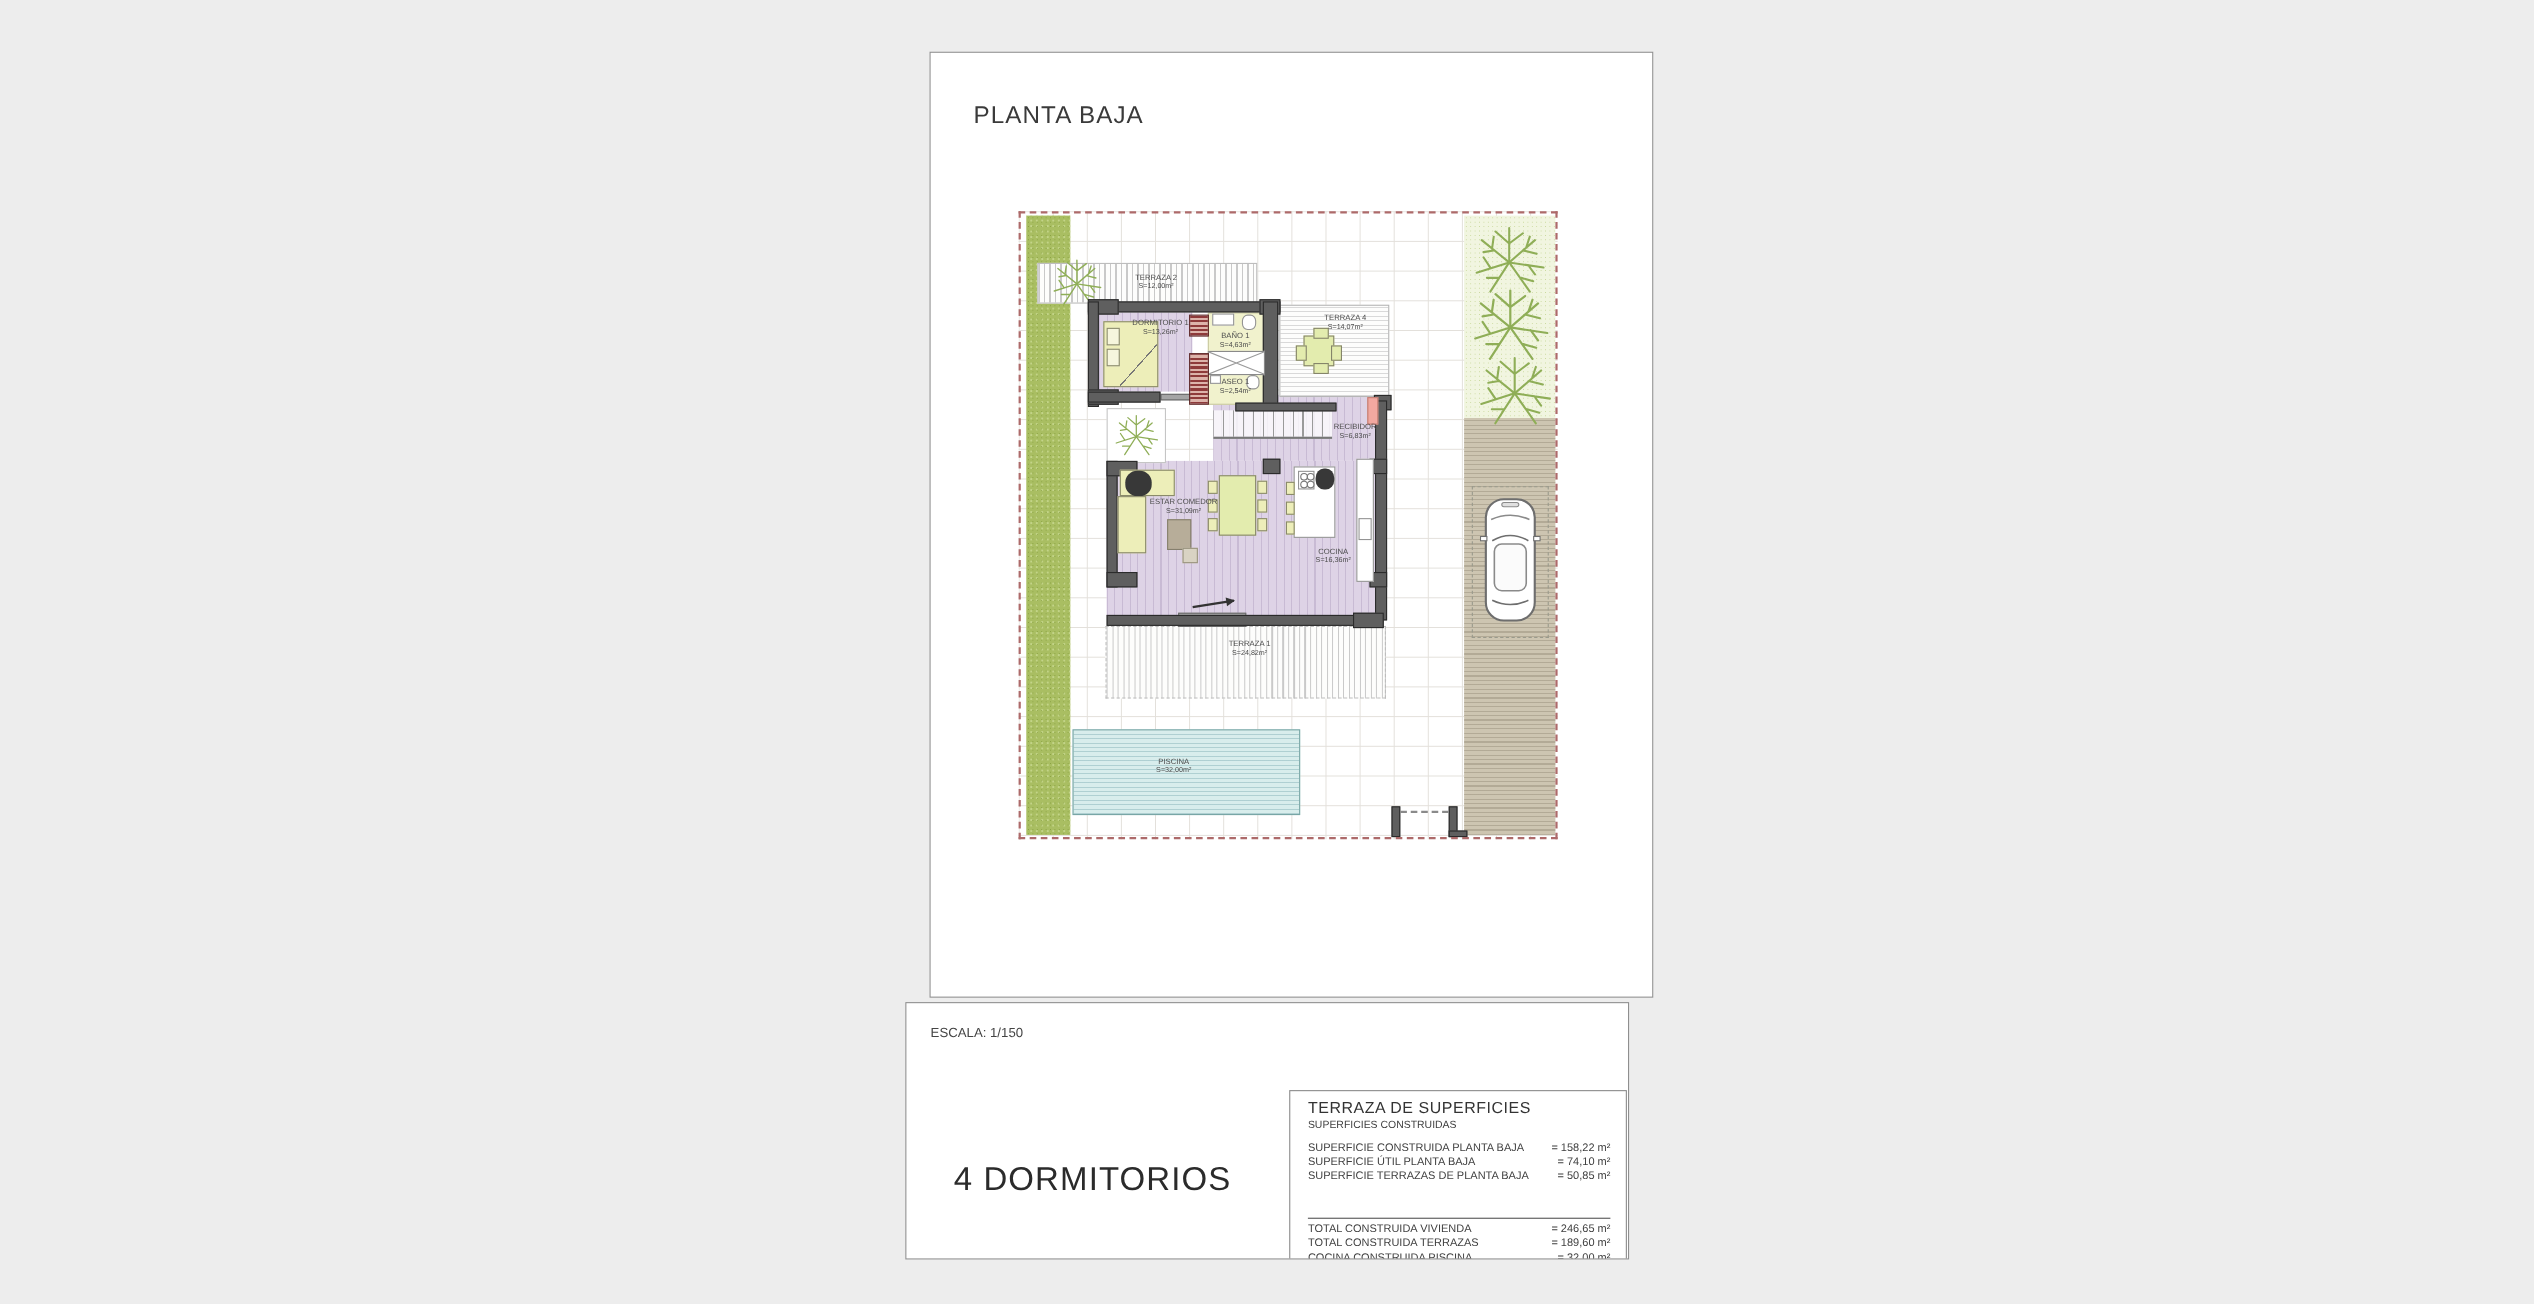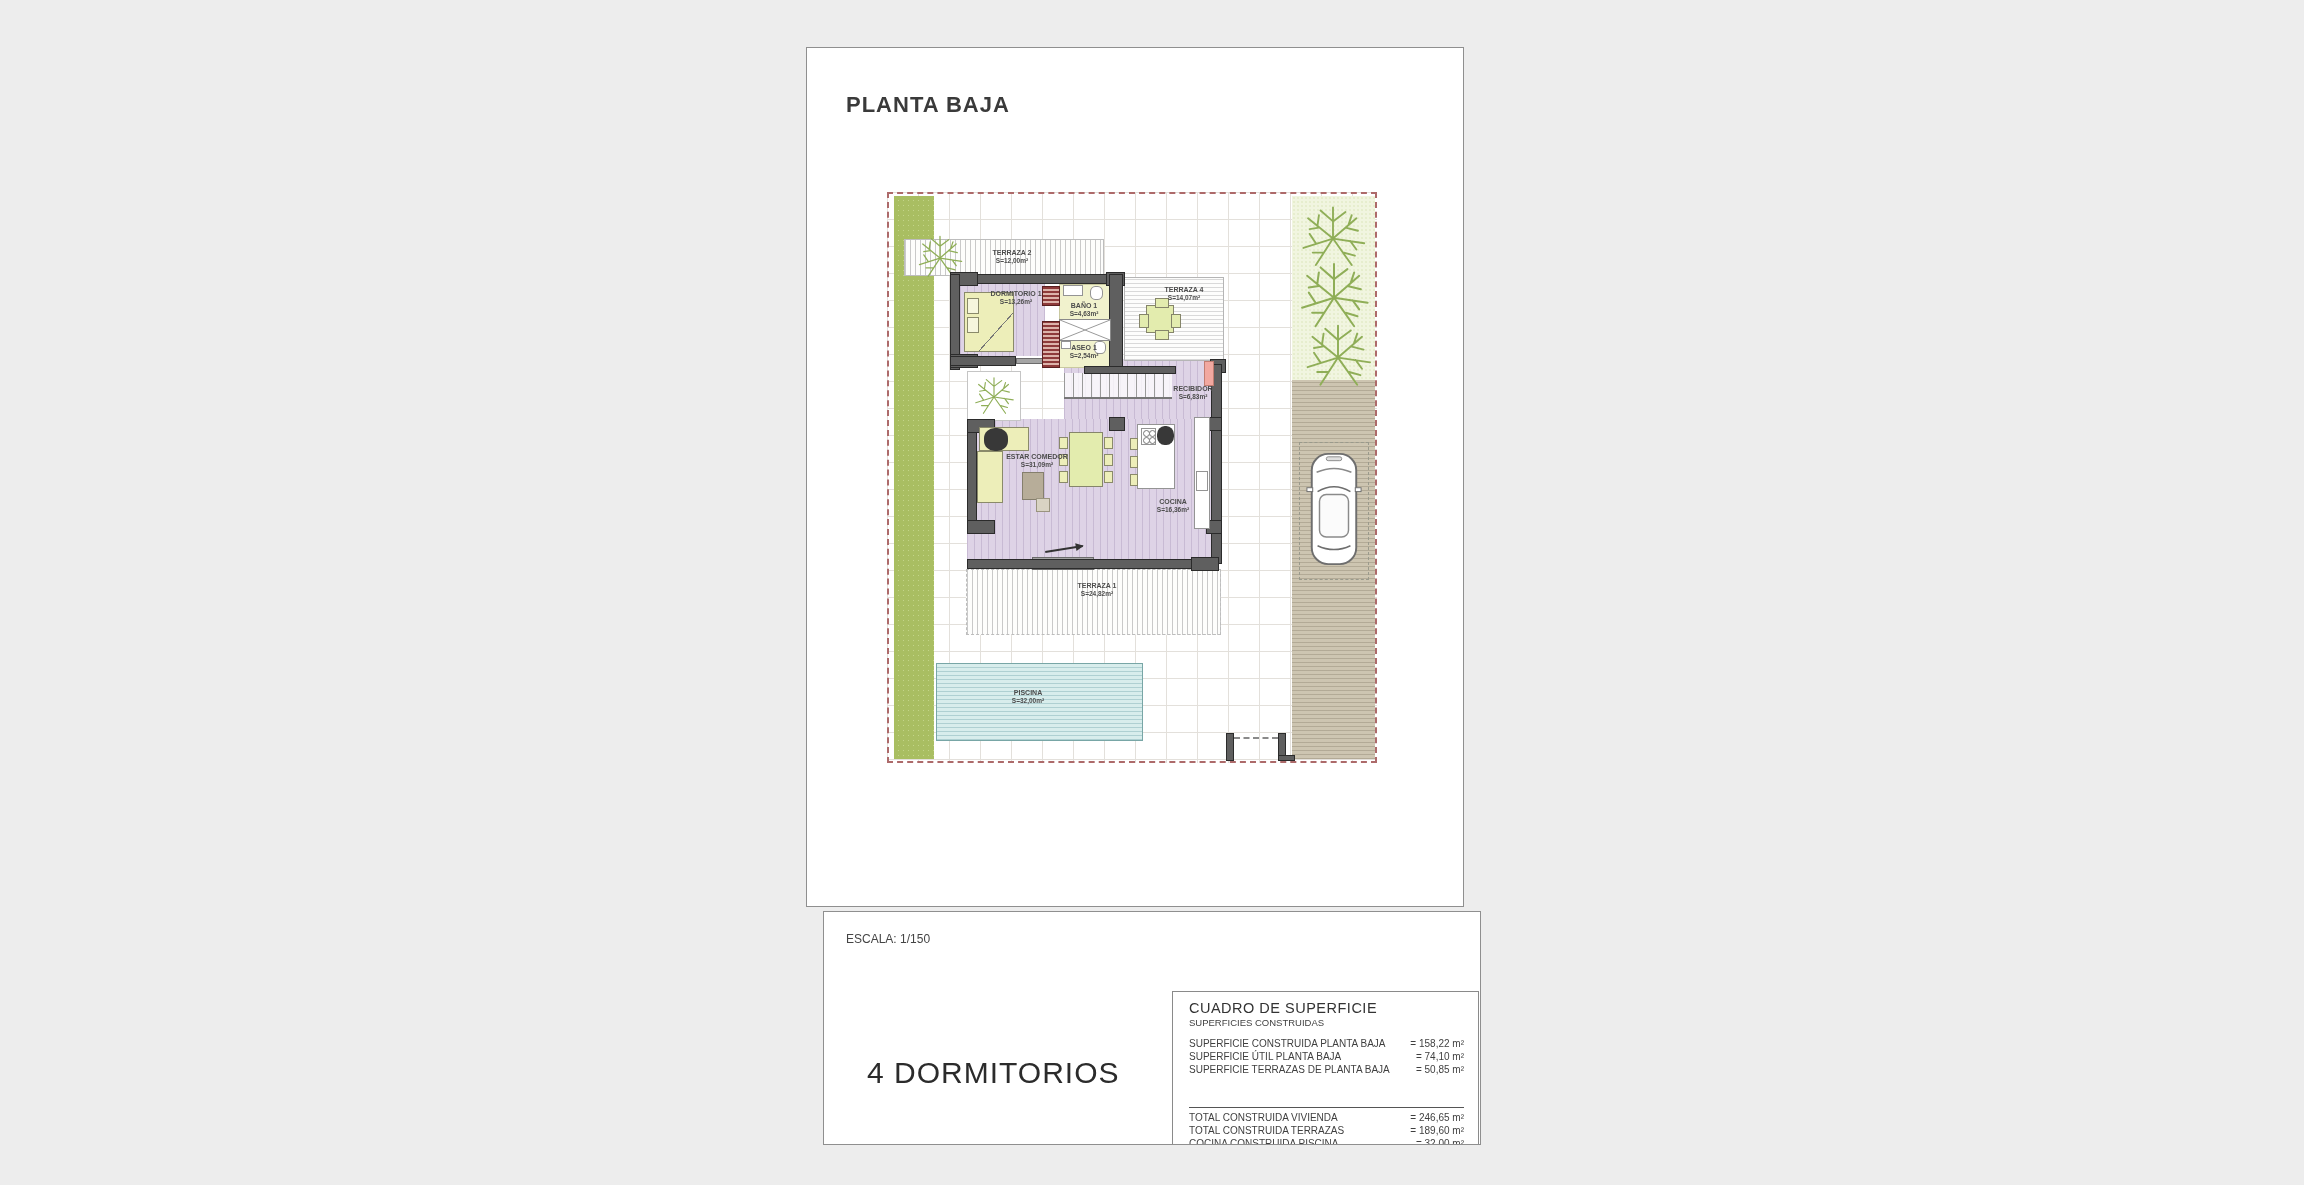"PLANTA BAJA" #sheet-top { font-weight: bold -> none; left: 806px -> 845px }
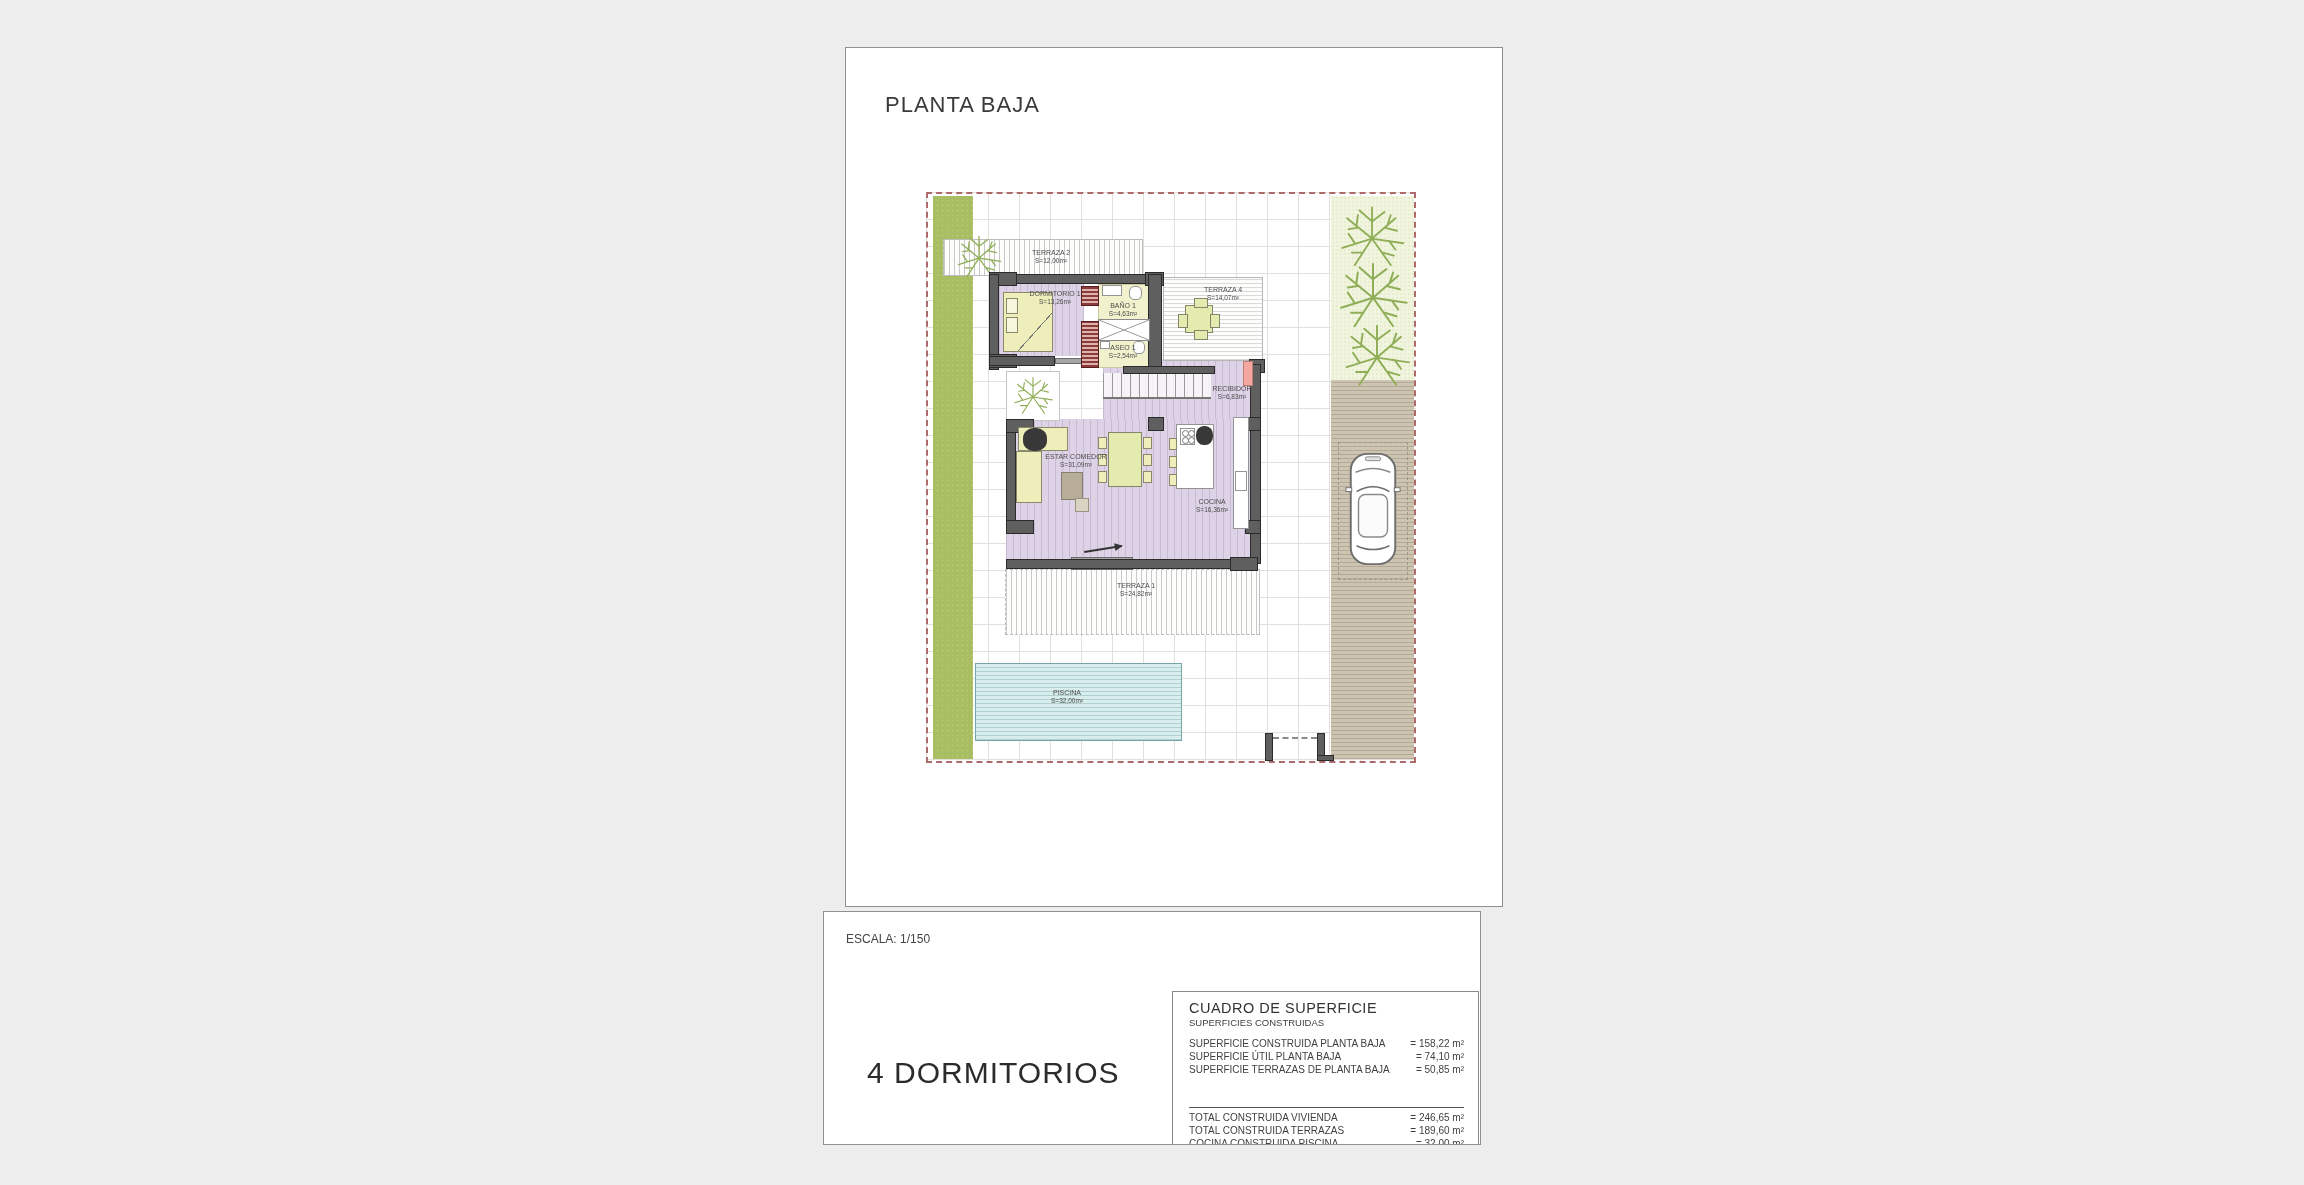"CUADRO DE SUPERFICIE" div.surf-title { text: CUADRO DE SUPERFICIE -> TERRAZA DE SUPERFICIES }
